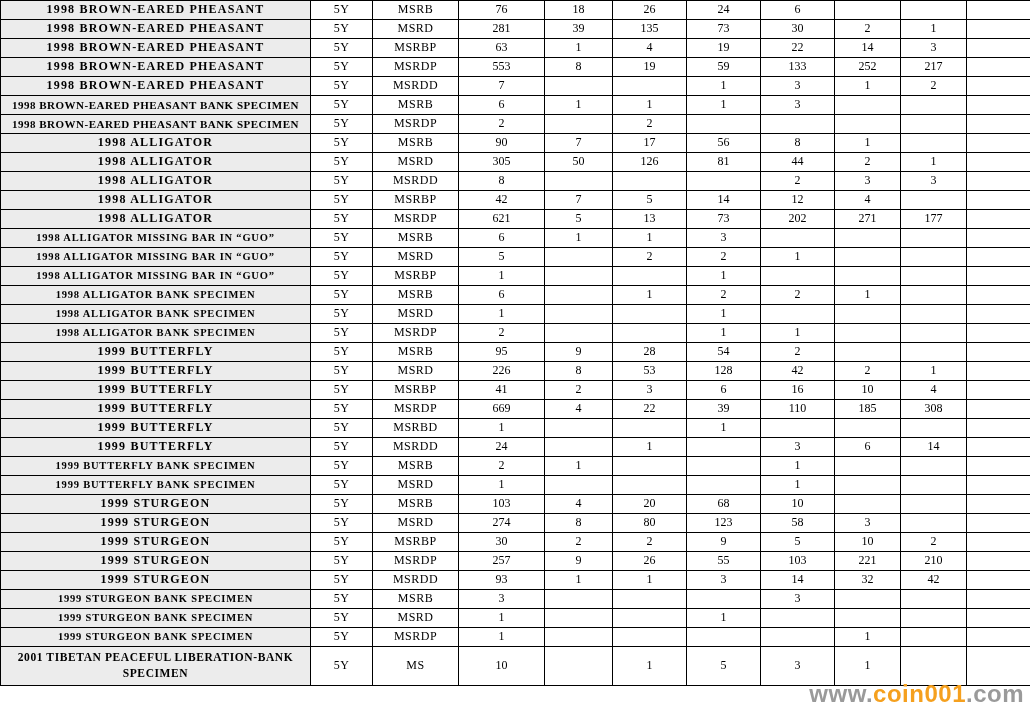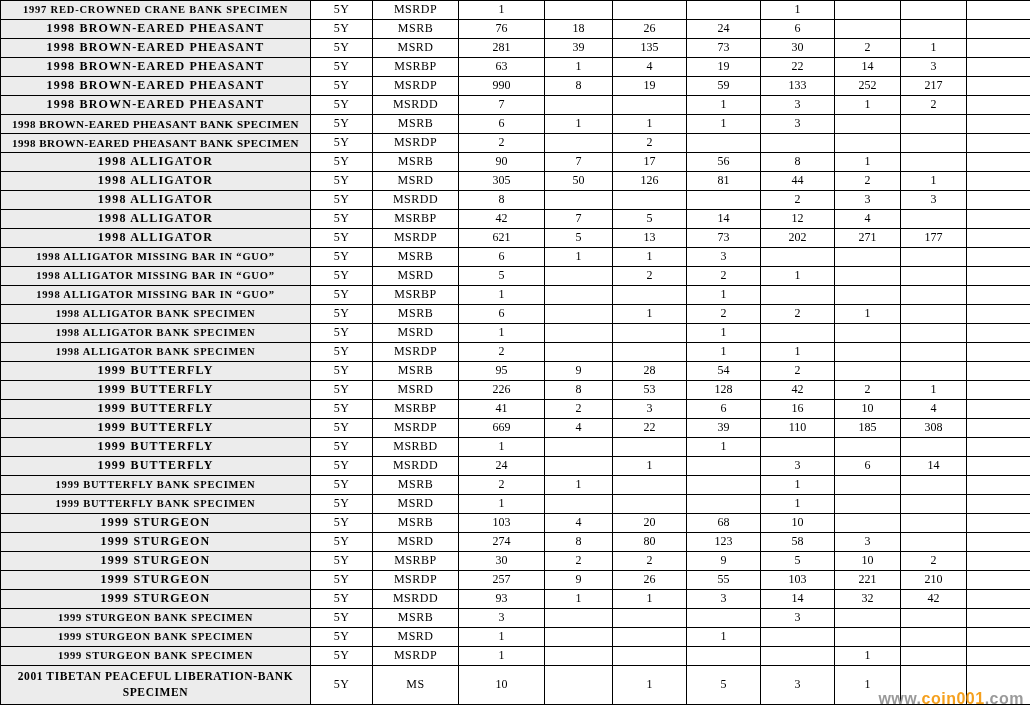"1997 RED-CROWNED CRANE BANK SPECIMEN" tr { html: <tr> <td>1997 RED-CROWNED CRANE BANK SPECIMEN</td> <td>5Y</td> <td>MSRDP</td> <td>1</td> <td></td> <td></td> <td></td> <td>1</td> <td></td> <td></td> <td></td> </tr> -> none }
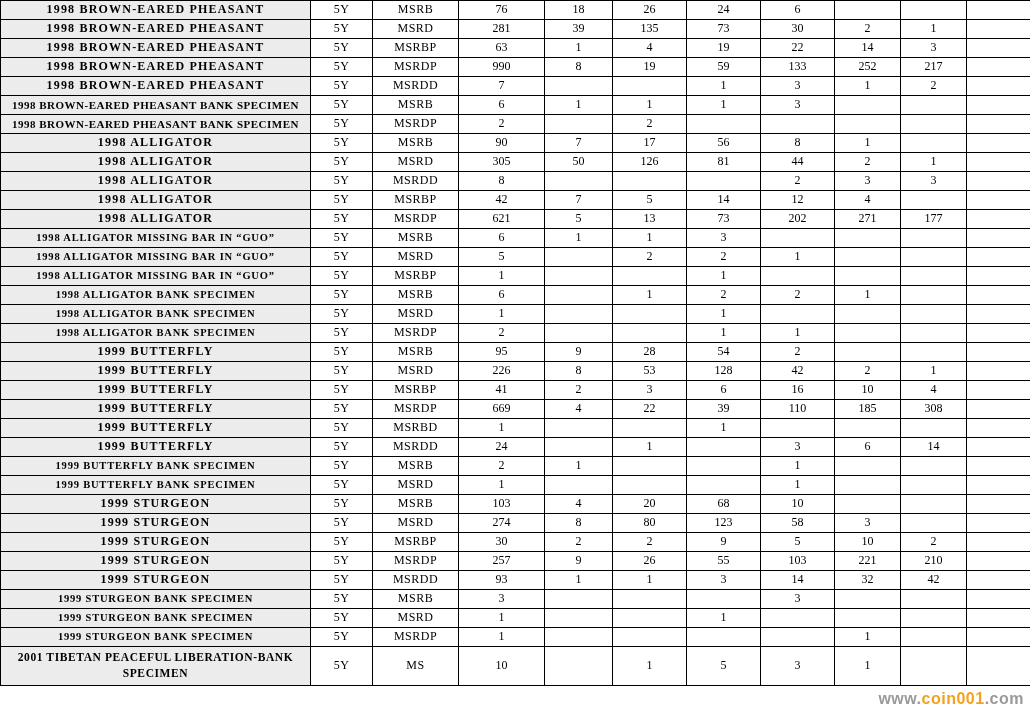"990" td.num-cell { text: 990 -> 553 }
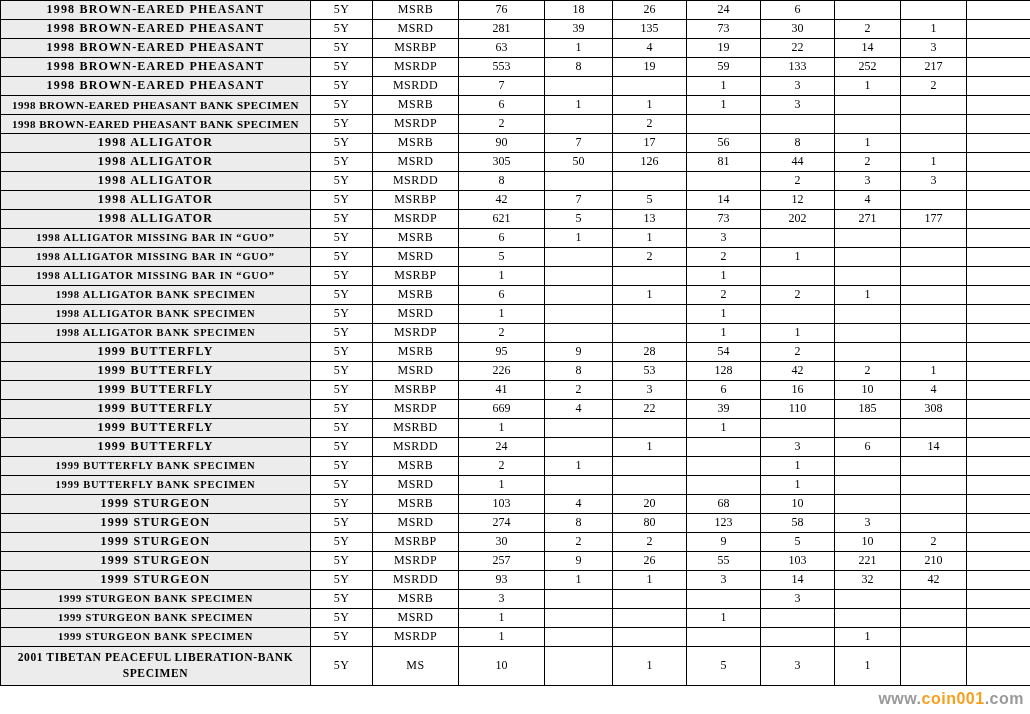"www.coin001.com" .watermark { font-size: 16px -> 24px }
